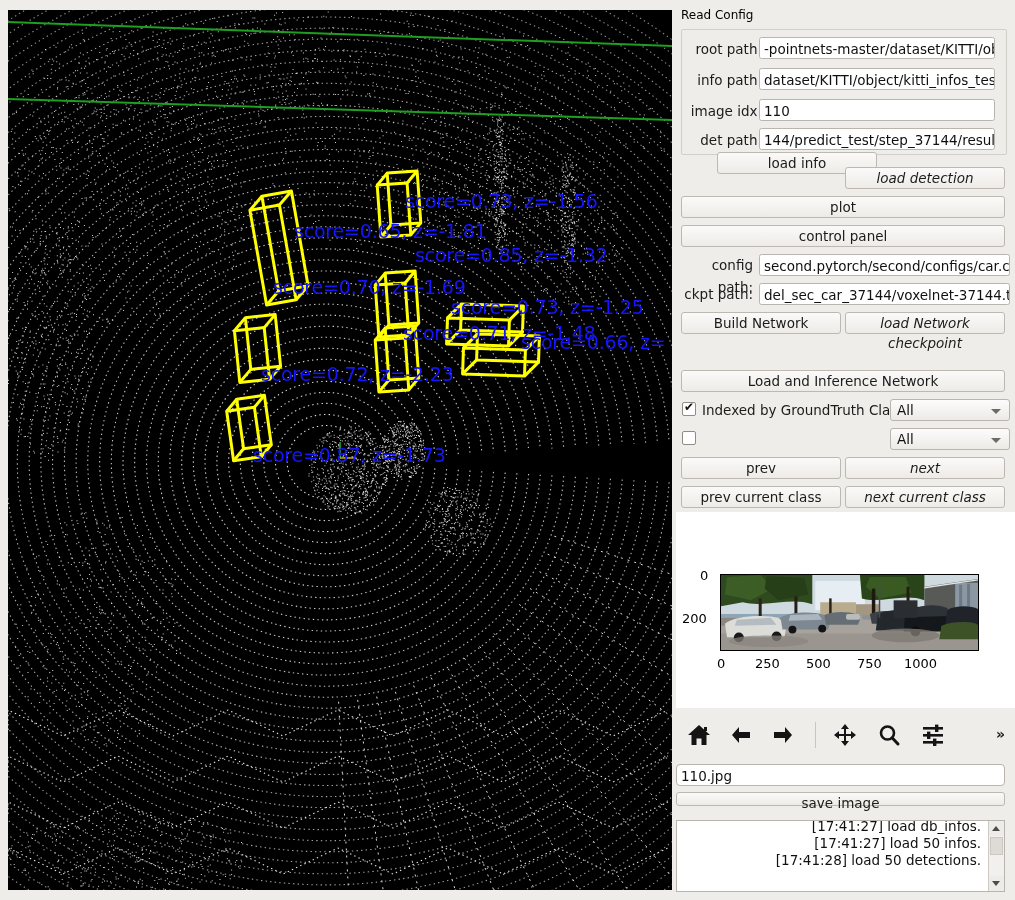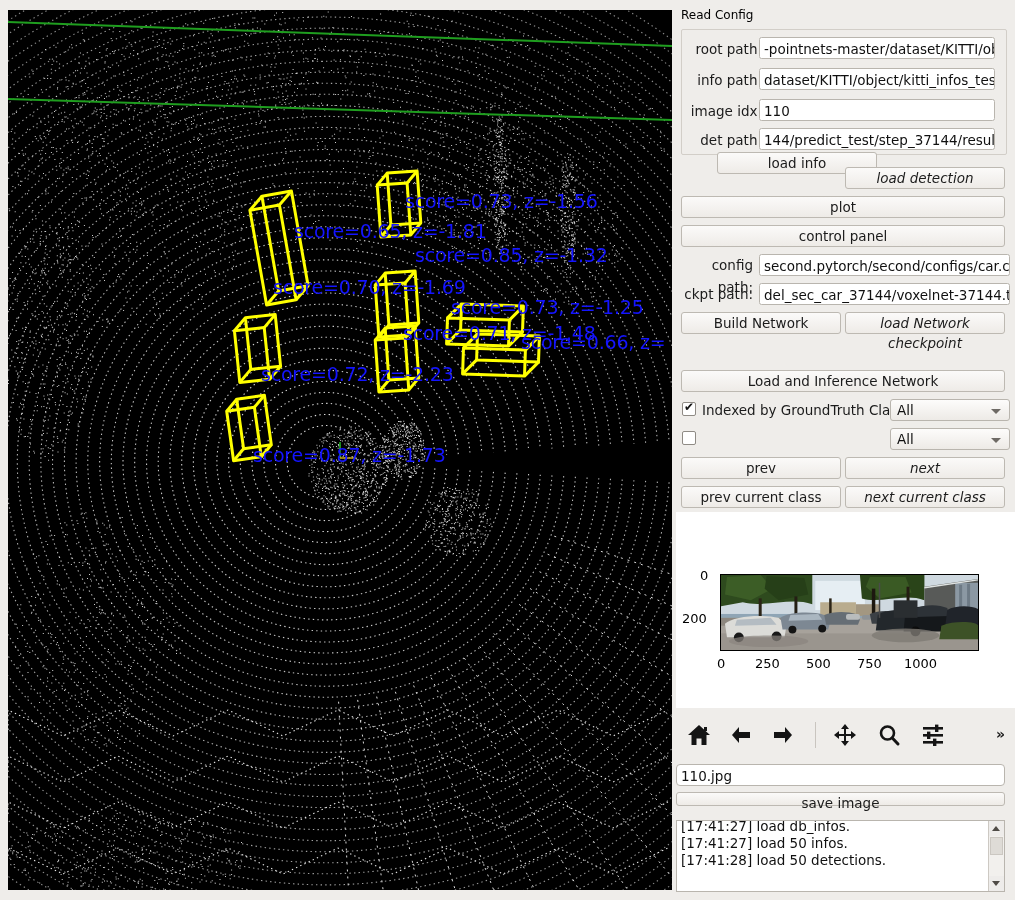"[17:41:27] load db_infos." #logtext { text-align: none -> right }
